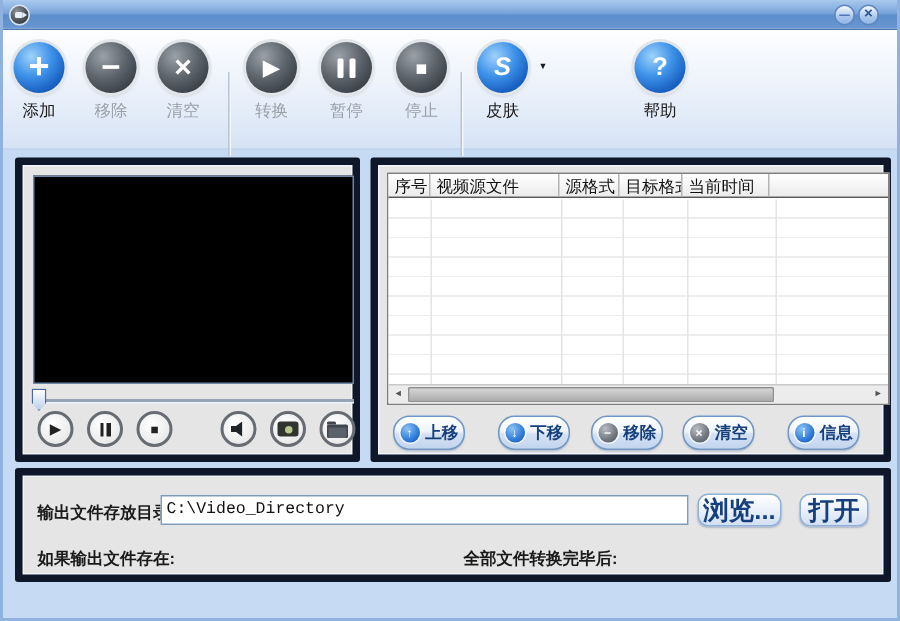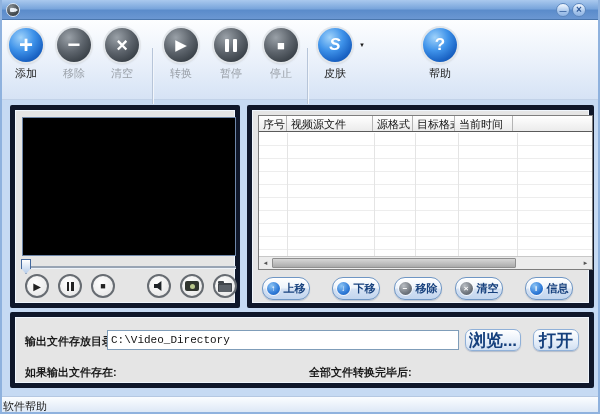"软件帮助" div.statusbar { html: <div> <div>软件帮助</div> </div> -> none }
